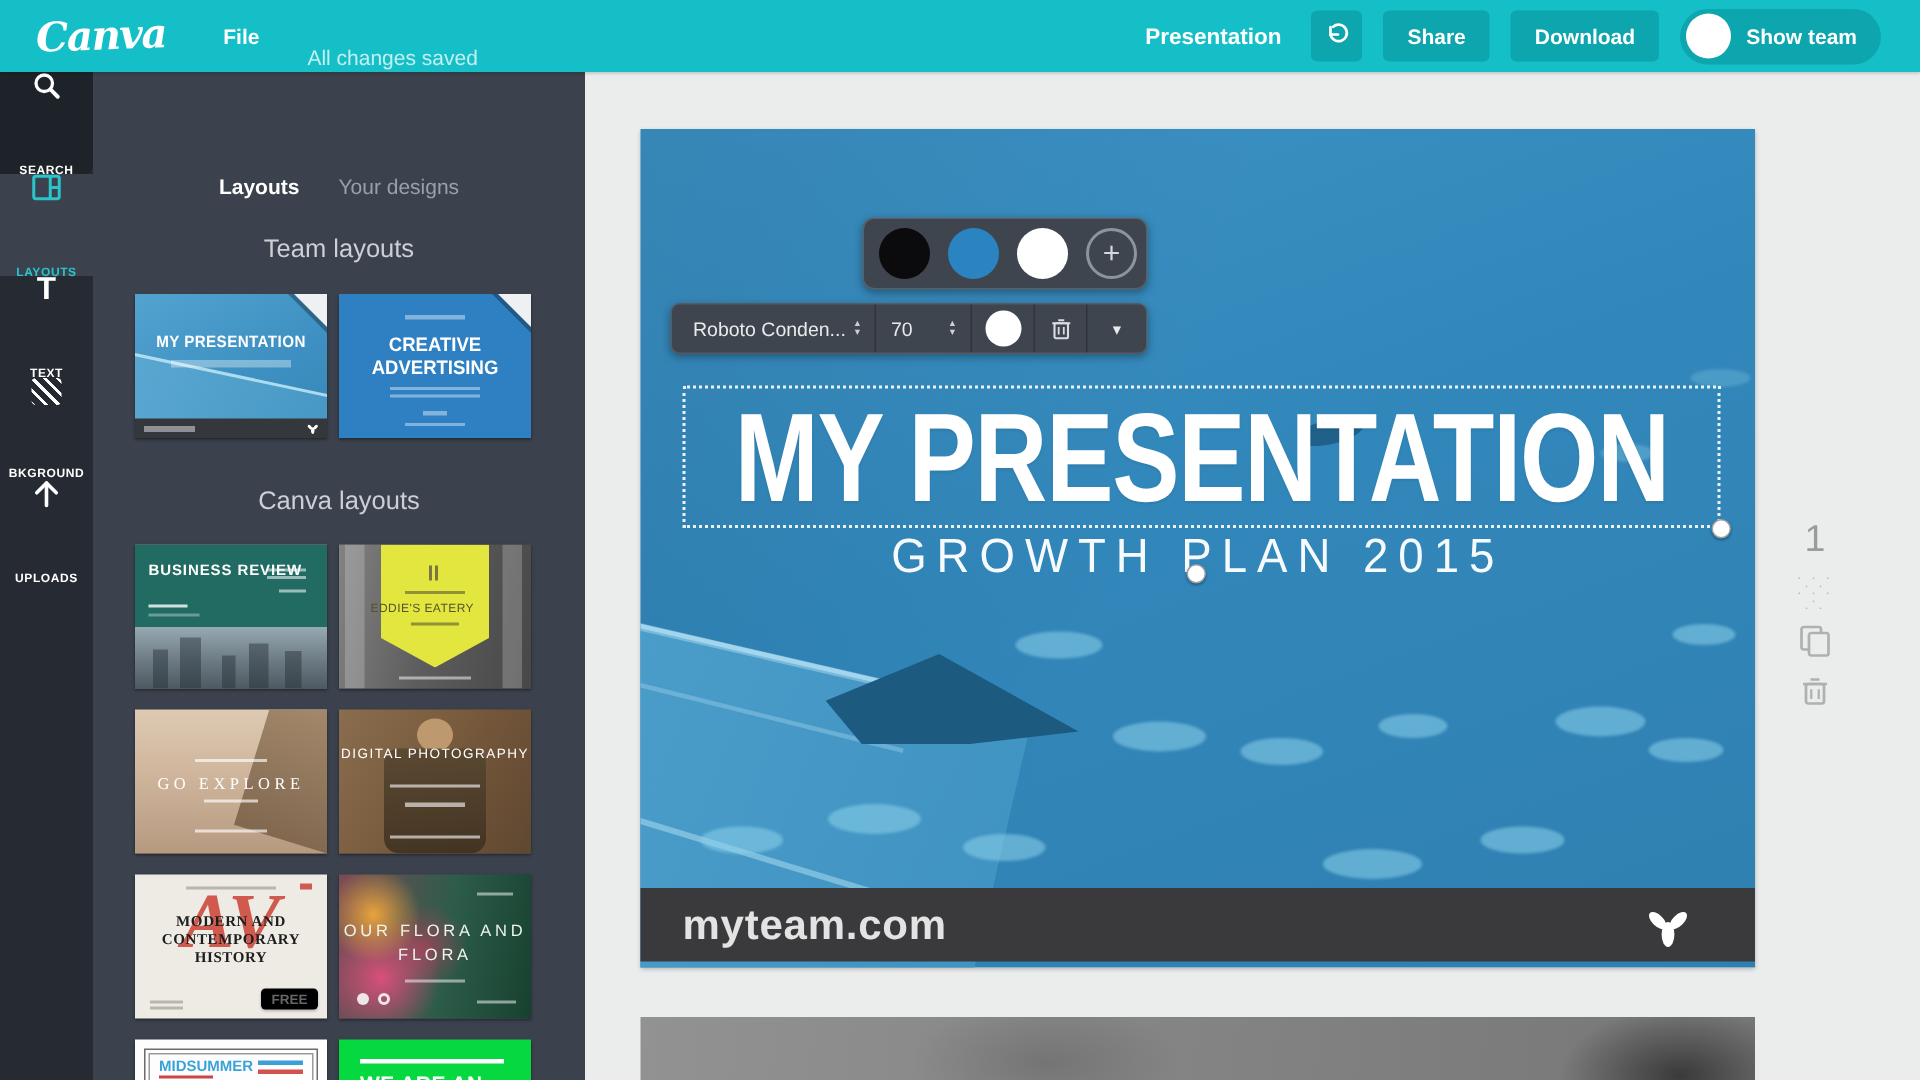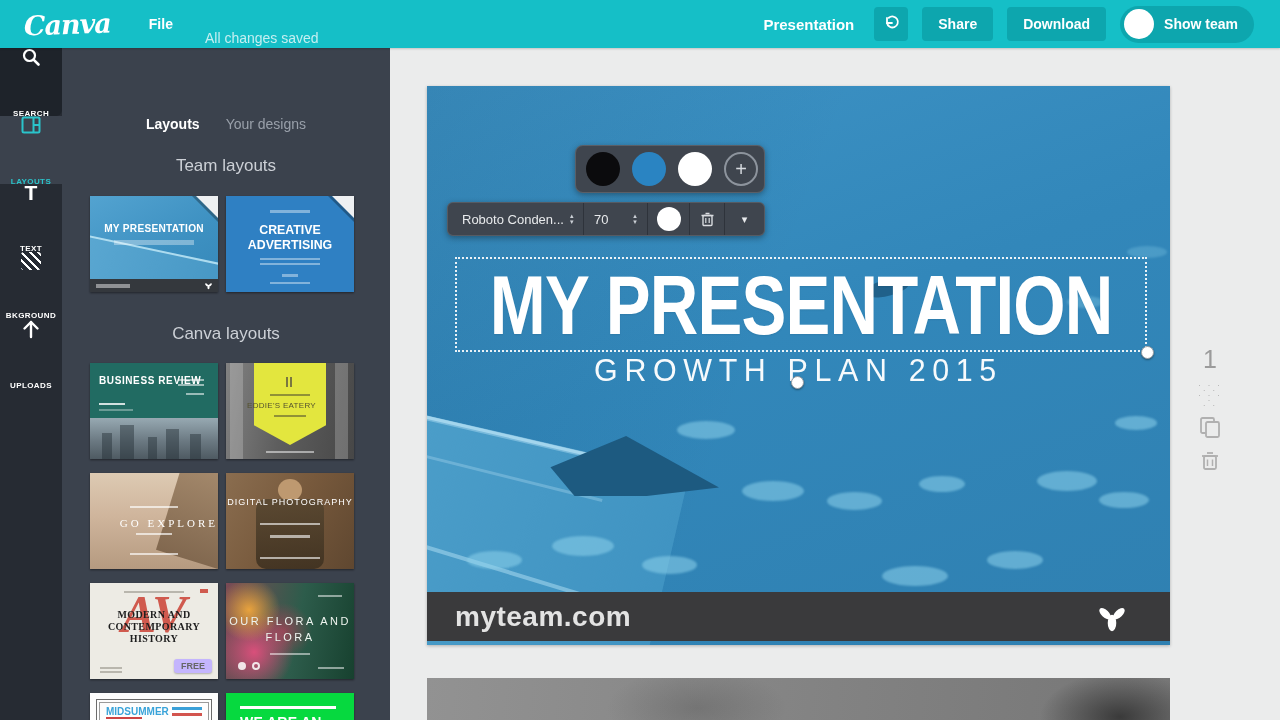"GO EXPLORE" .t-explore .ttl { text-align: right -> center }
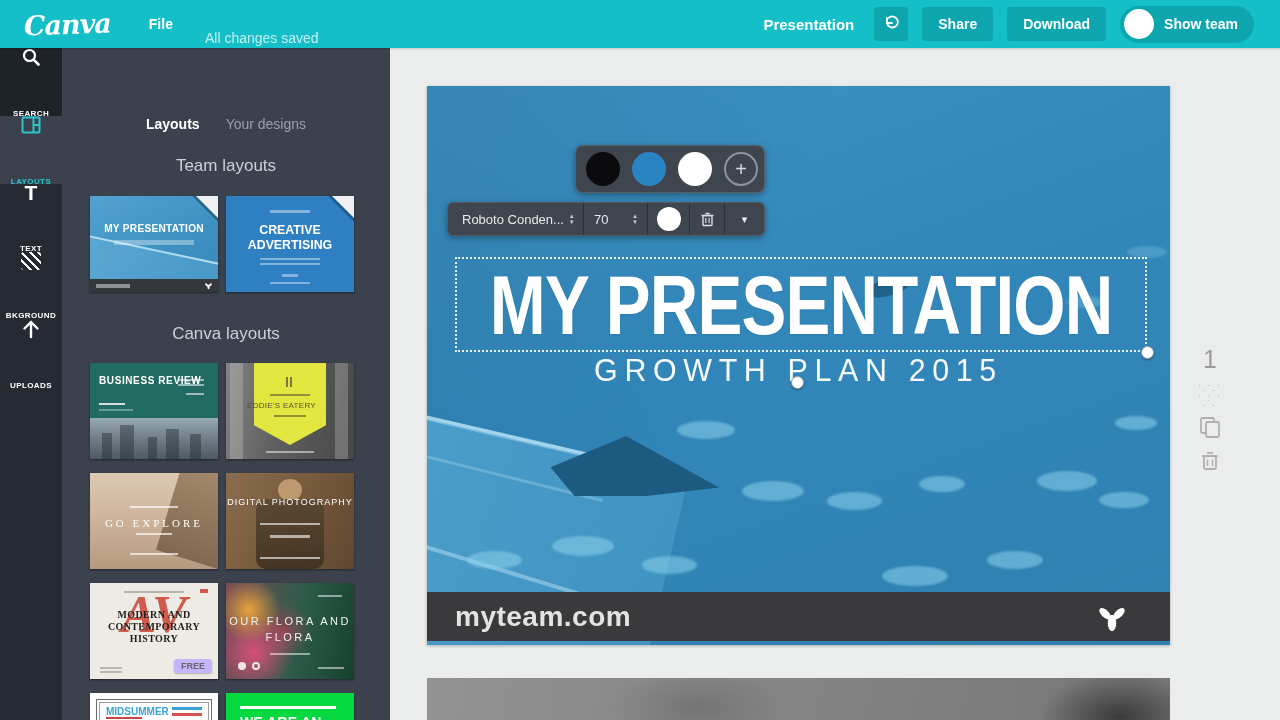"FREE" .t-modern .free { background: #c4b5fd -> #000000 }
